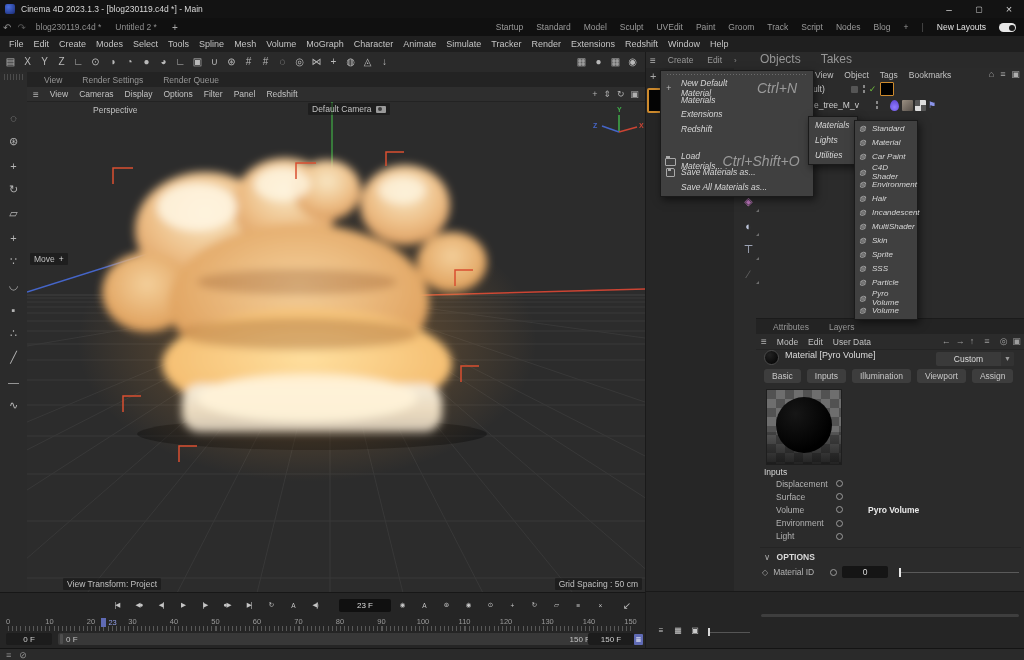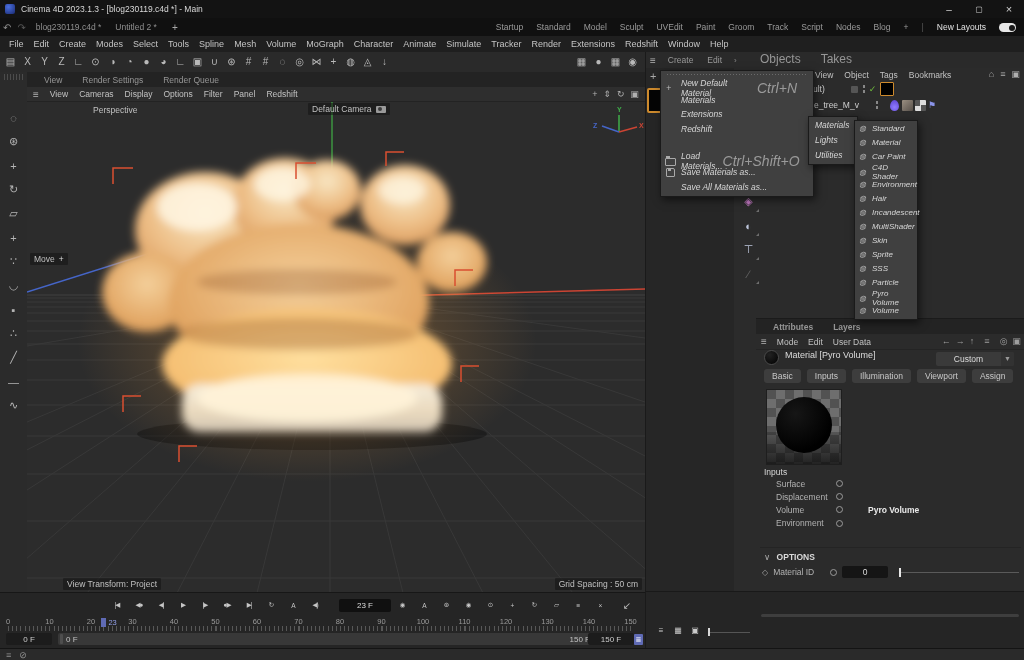"Attributes" #attr-tabs { font-weight: bold -> none }
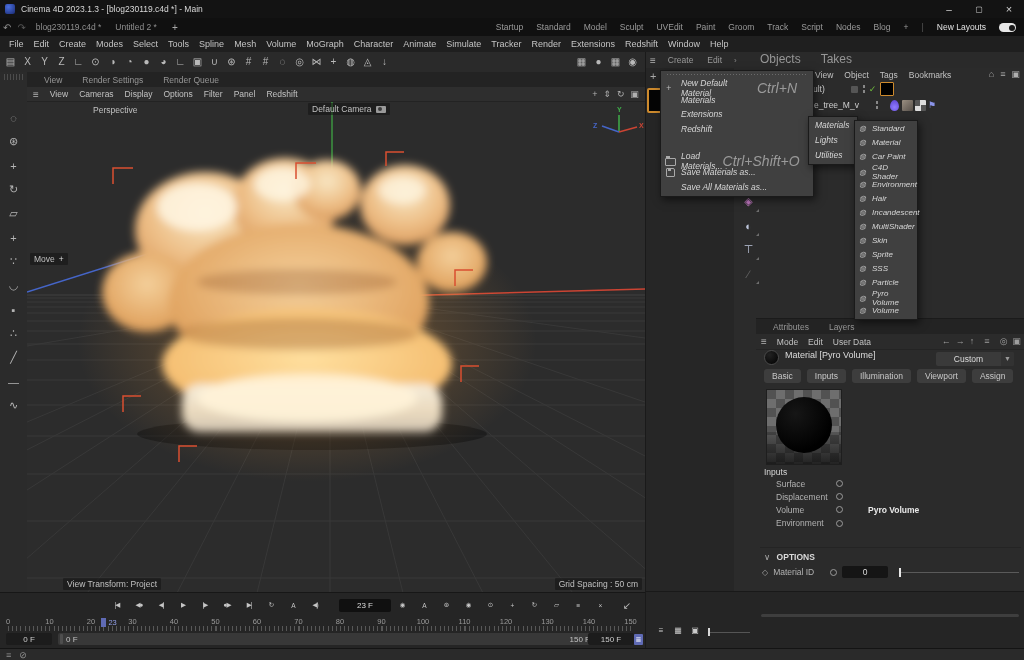"Surface" div.attr-row { order: before "Displacement" -> after "Displacement" }
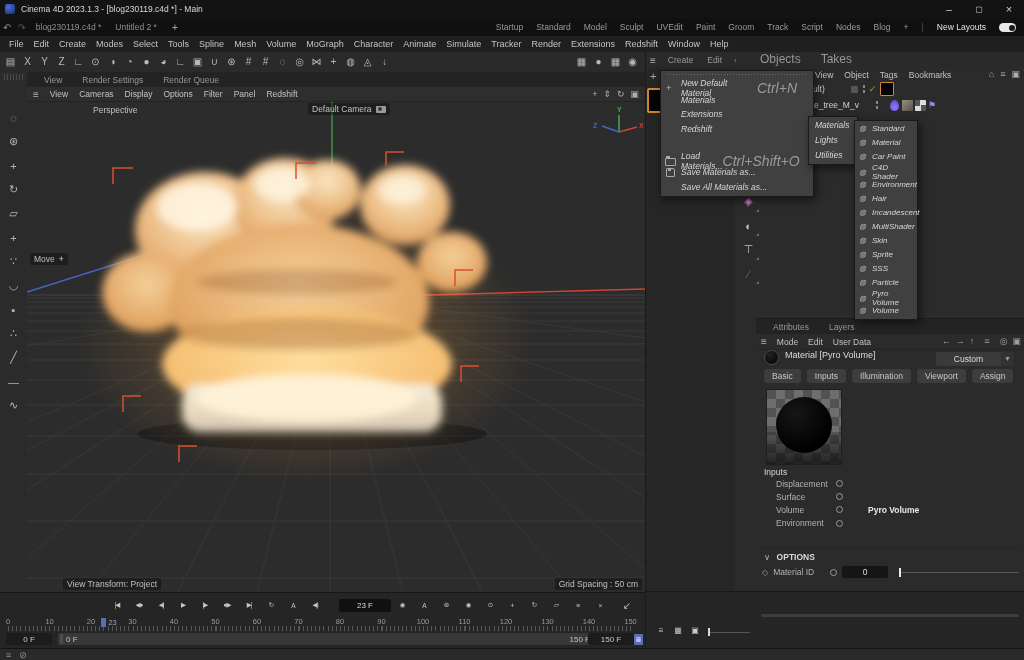"Light" div.attr-row { html: none -> <div> <span>›</span> <span>Light</span> <span></span> <span></span> </div> }
